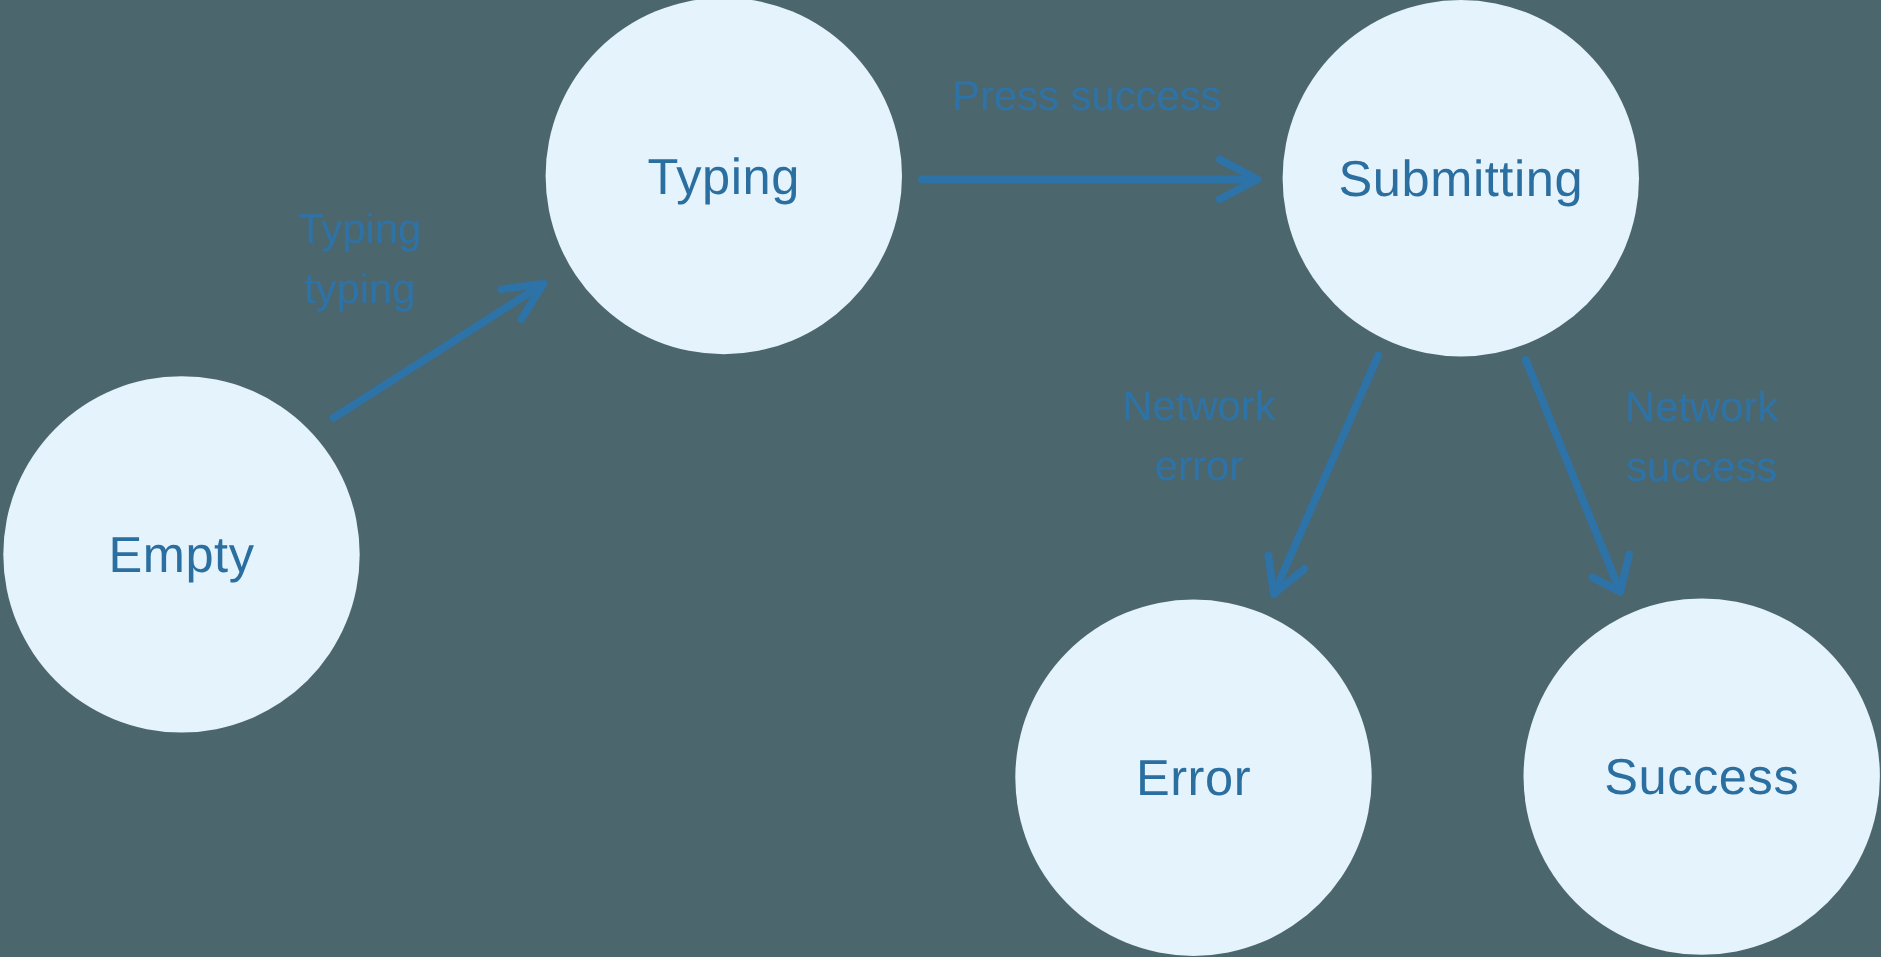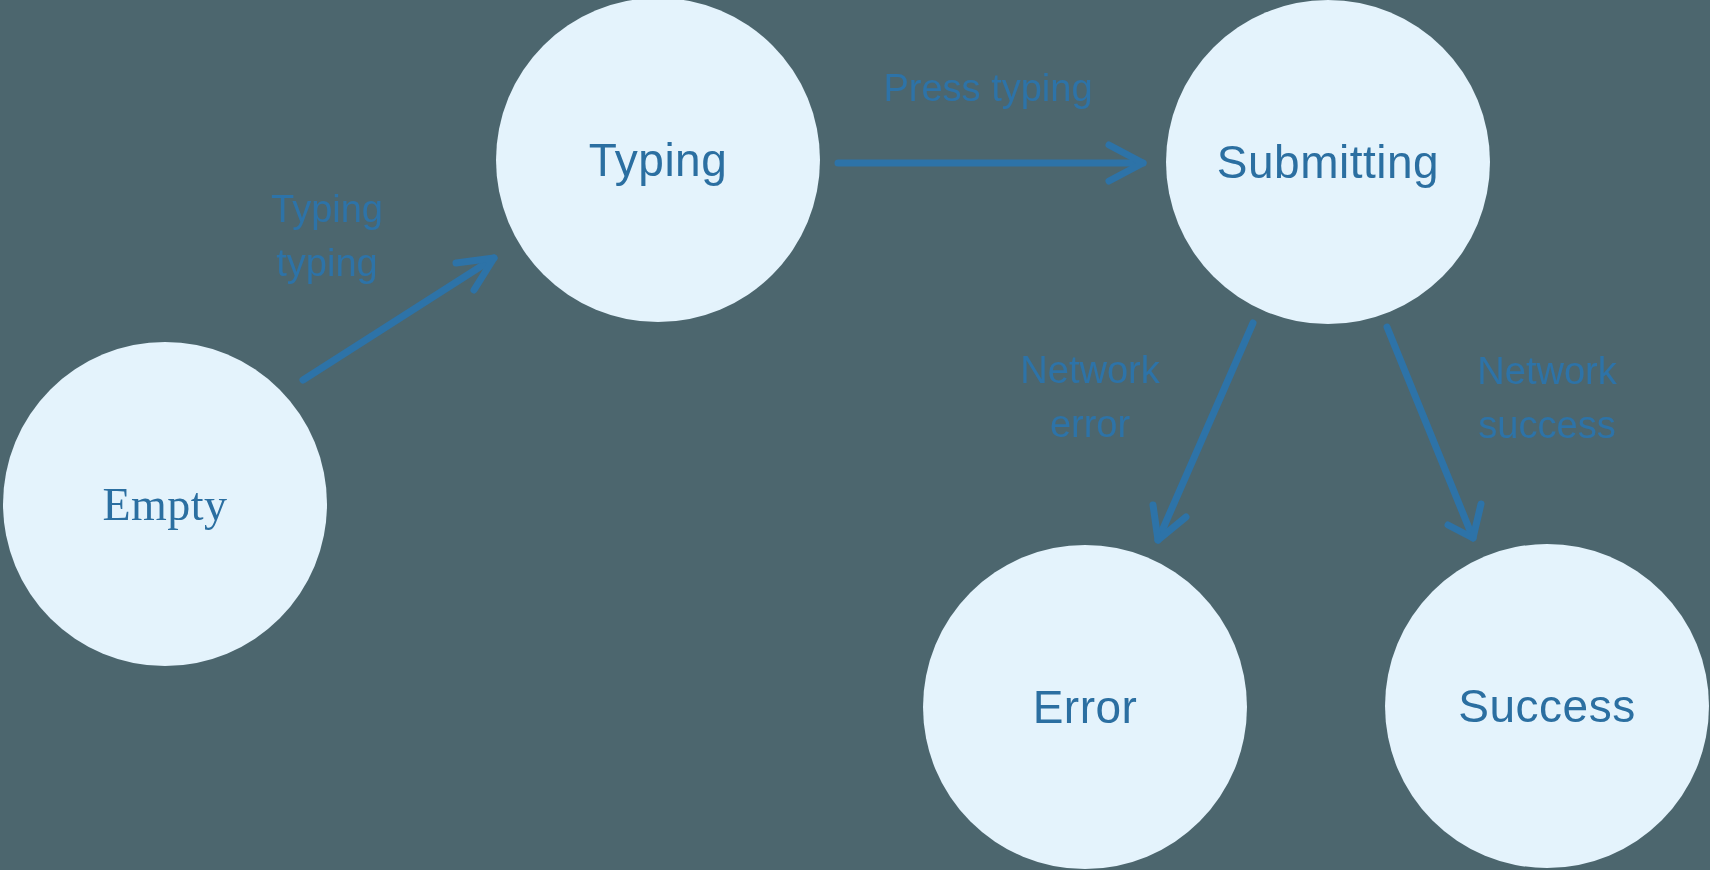"Press typing" div { text: typing -> success }
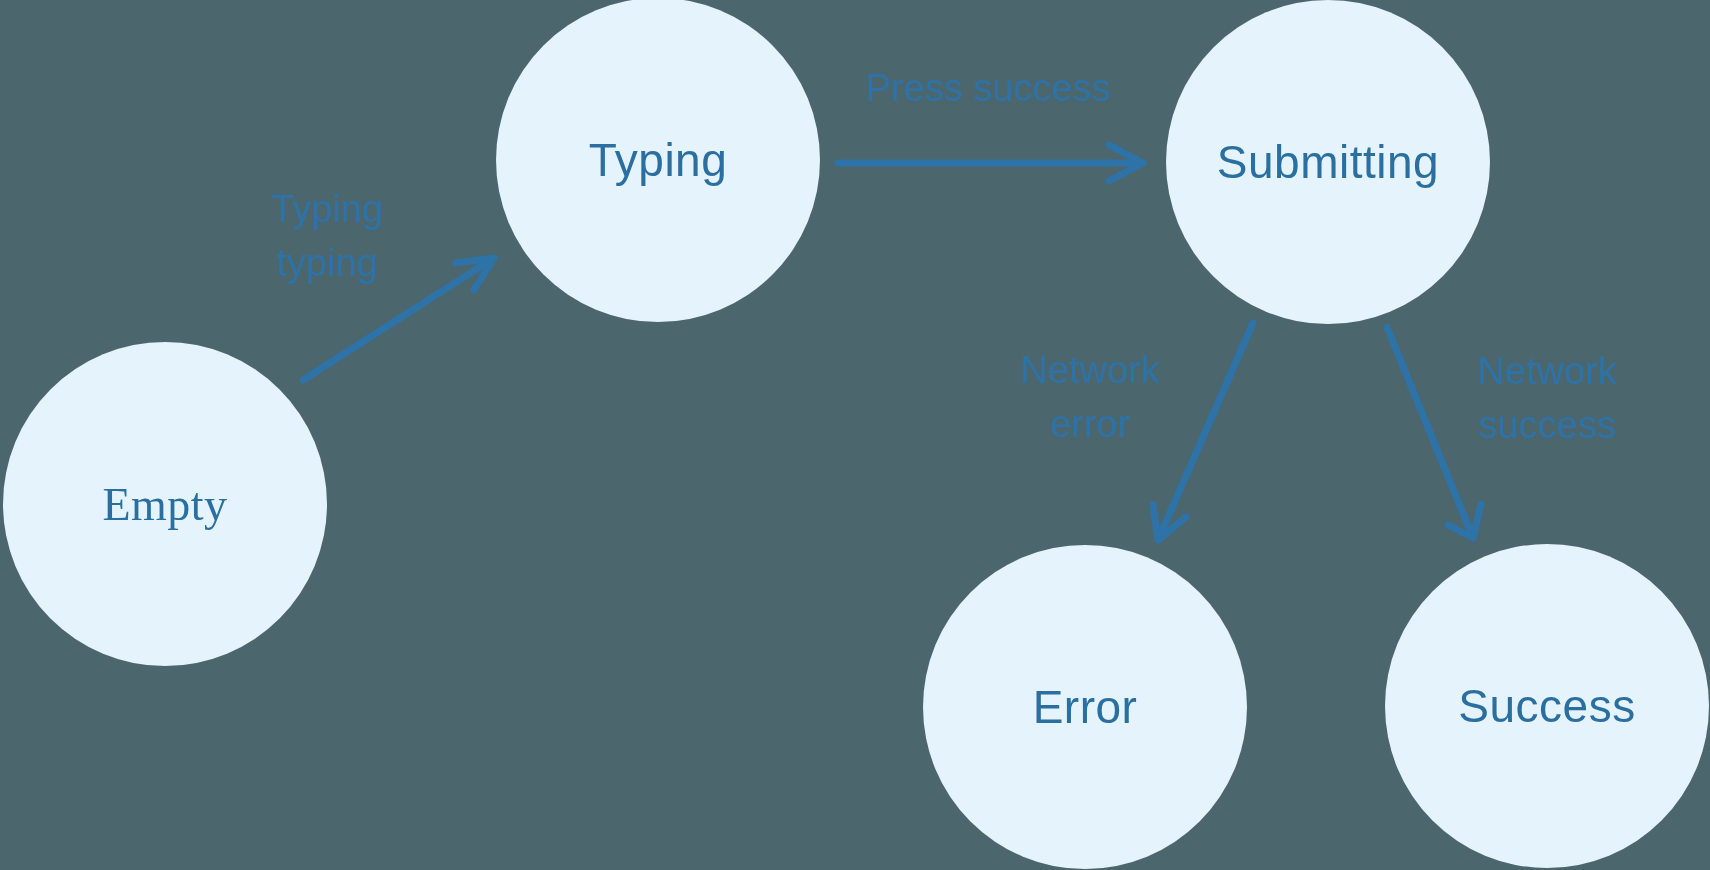"Empty" .node-empty { font-family: Liberation Serif, serif -> none }
